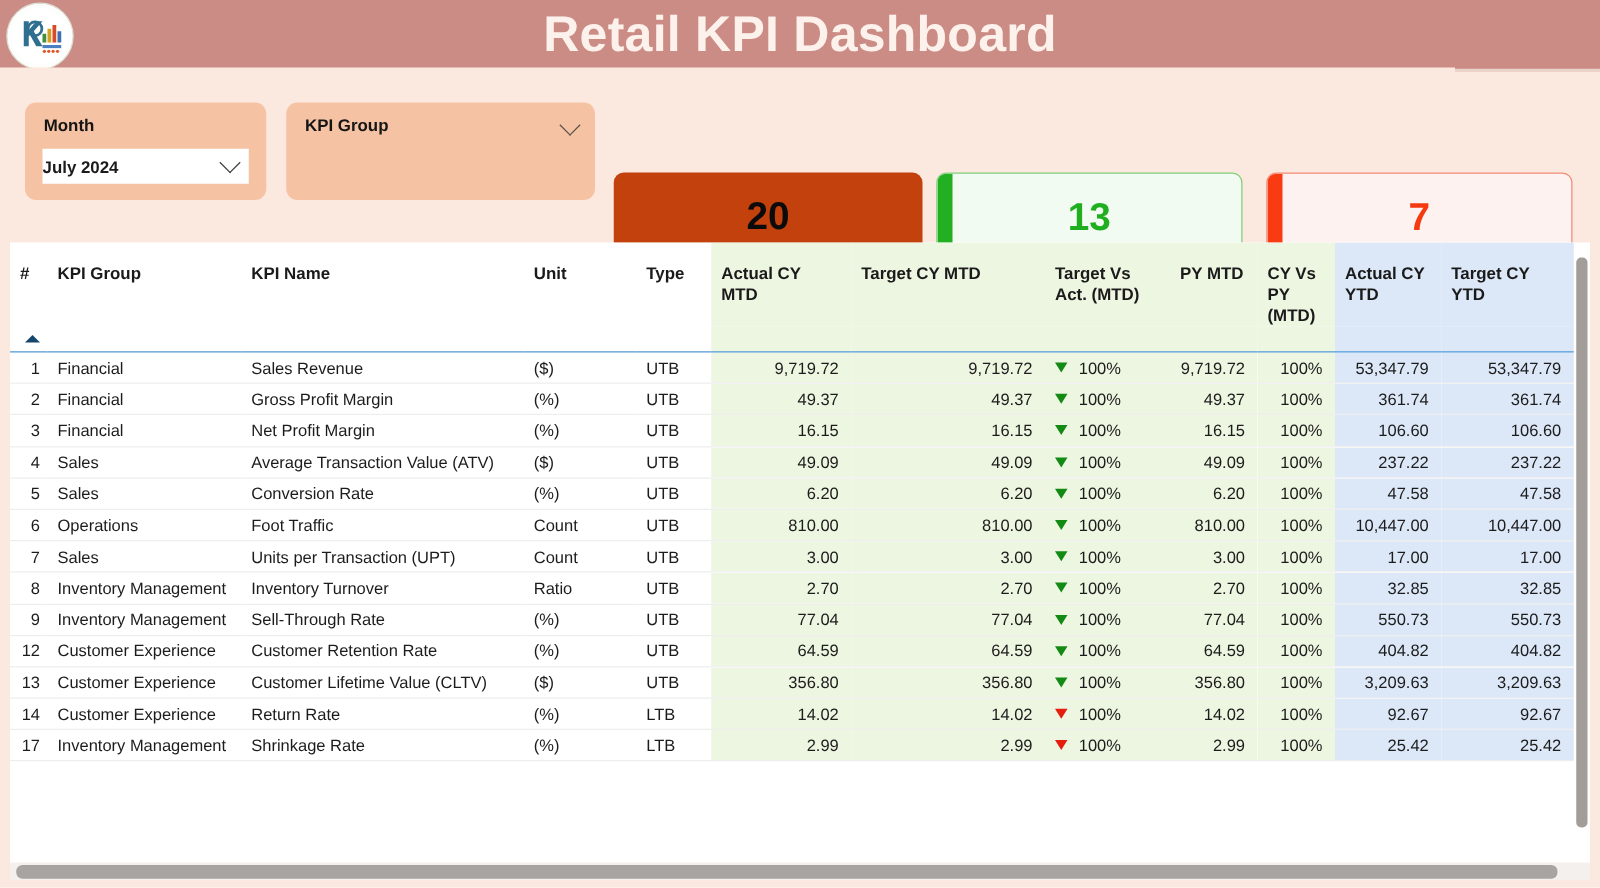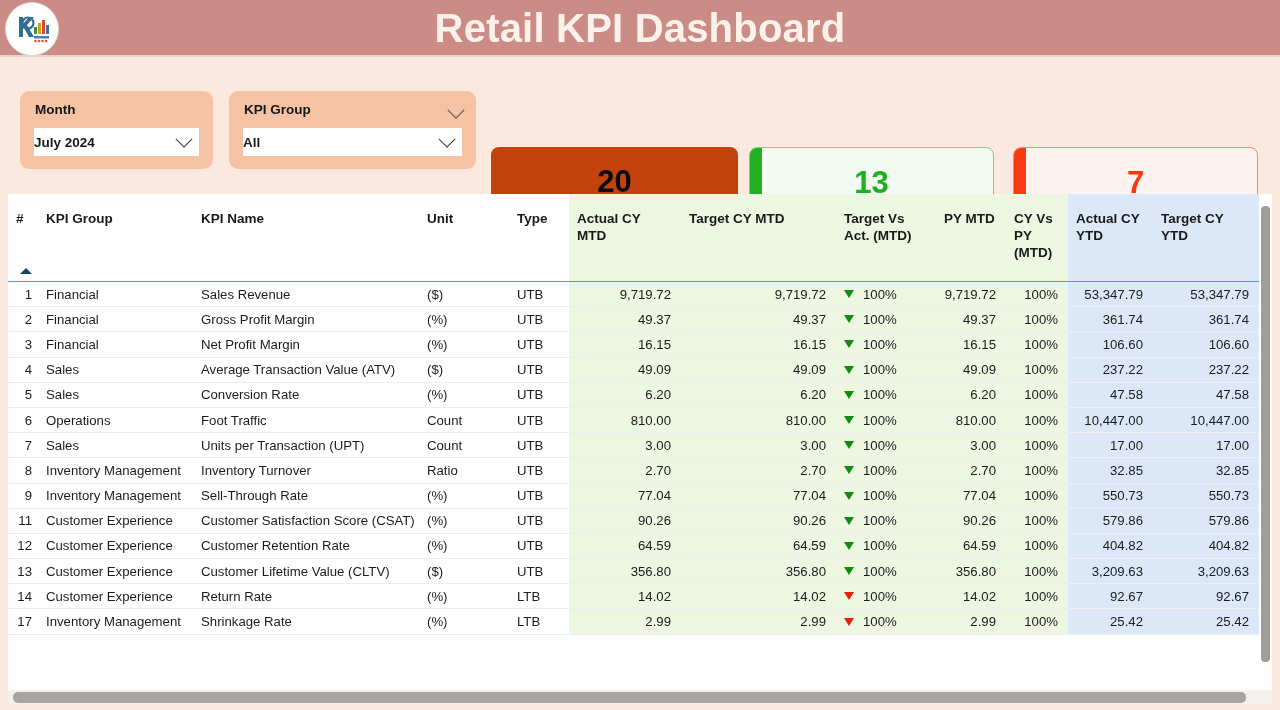"Month" .strip { top: 63px -> 54px }
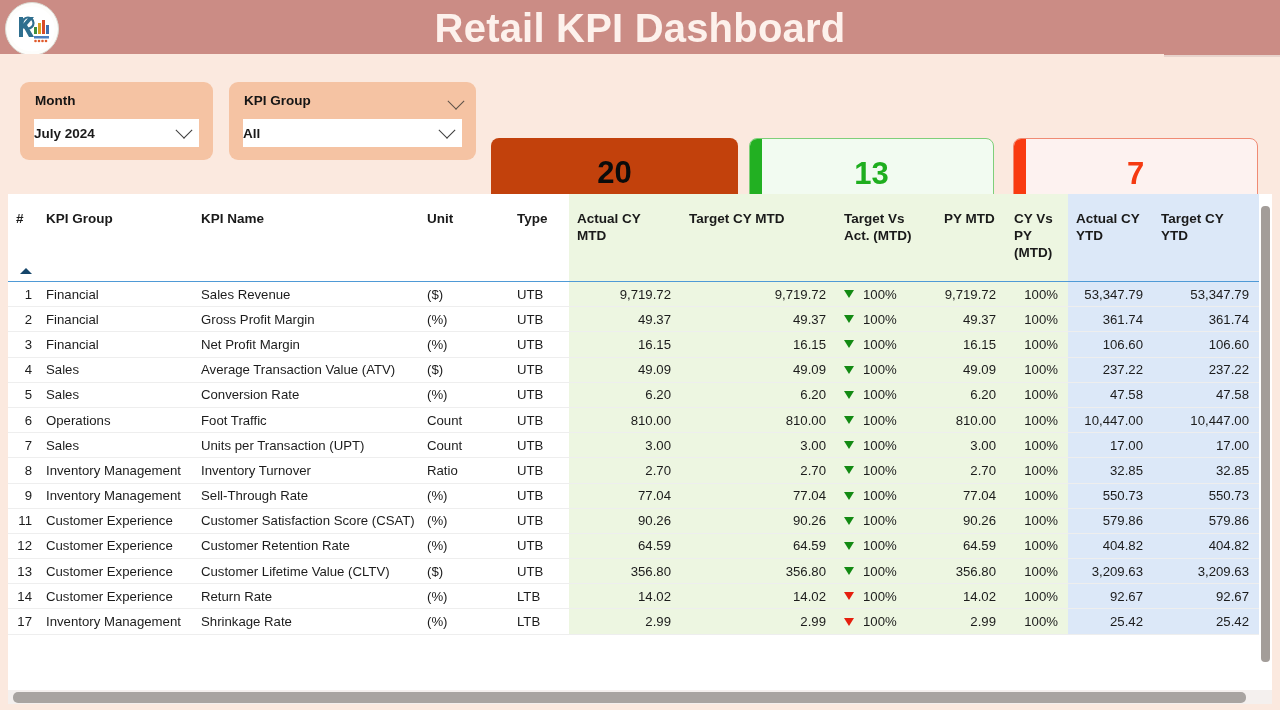"All" div.slicer-box { html: <div> <span>All</span> <span> <i></i> </span> </div> -> none }
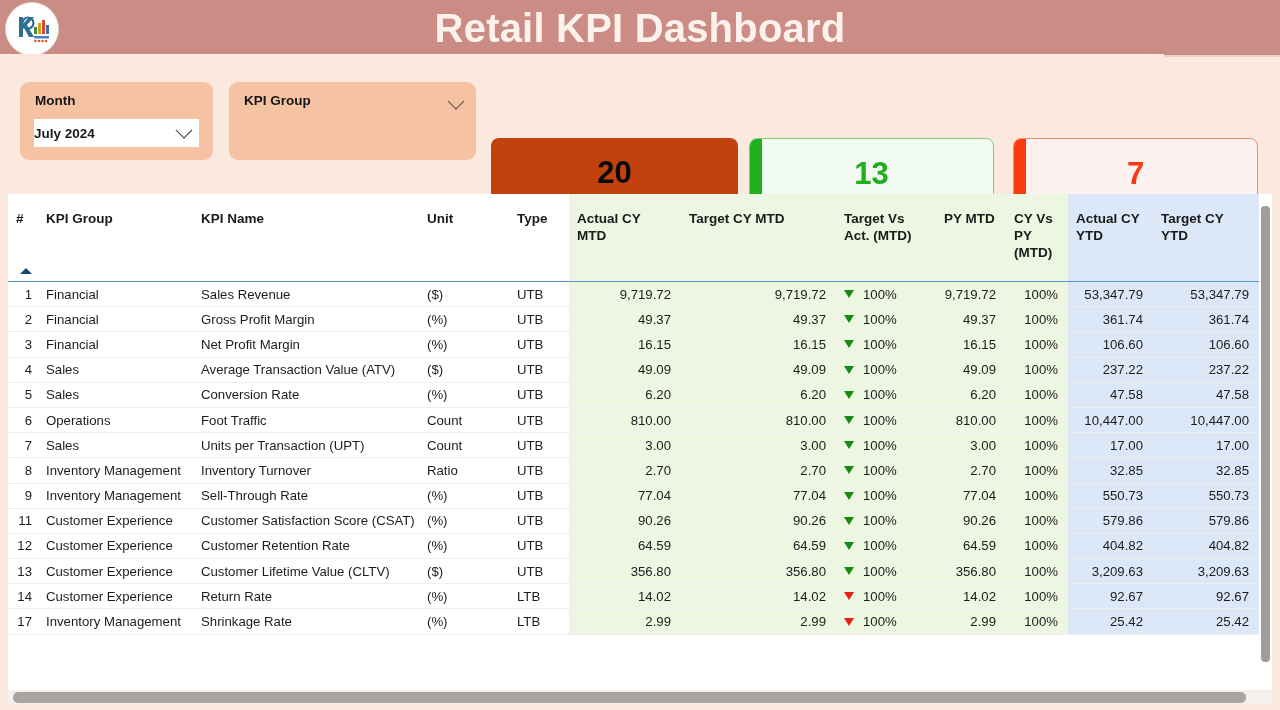"11" tr { html: <tr> <td>11</td> <td>Customer Experience</td> <td>Customer Satisfaction Score (CSAT)</td> <td>(%)</td> <td>UTB</td> <td>90.26</td> <td>90.26</td> <td><span></span><span>100%</span></td> <td>90.26</td> <td>100%</td> <td>579.86</td> <td>579.86</td> </tr> -> none }
